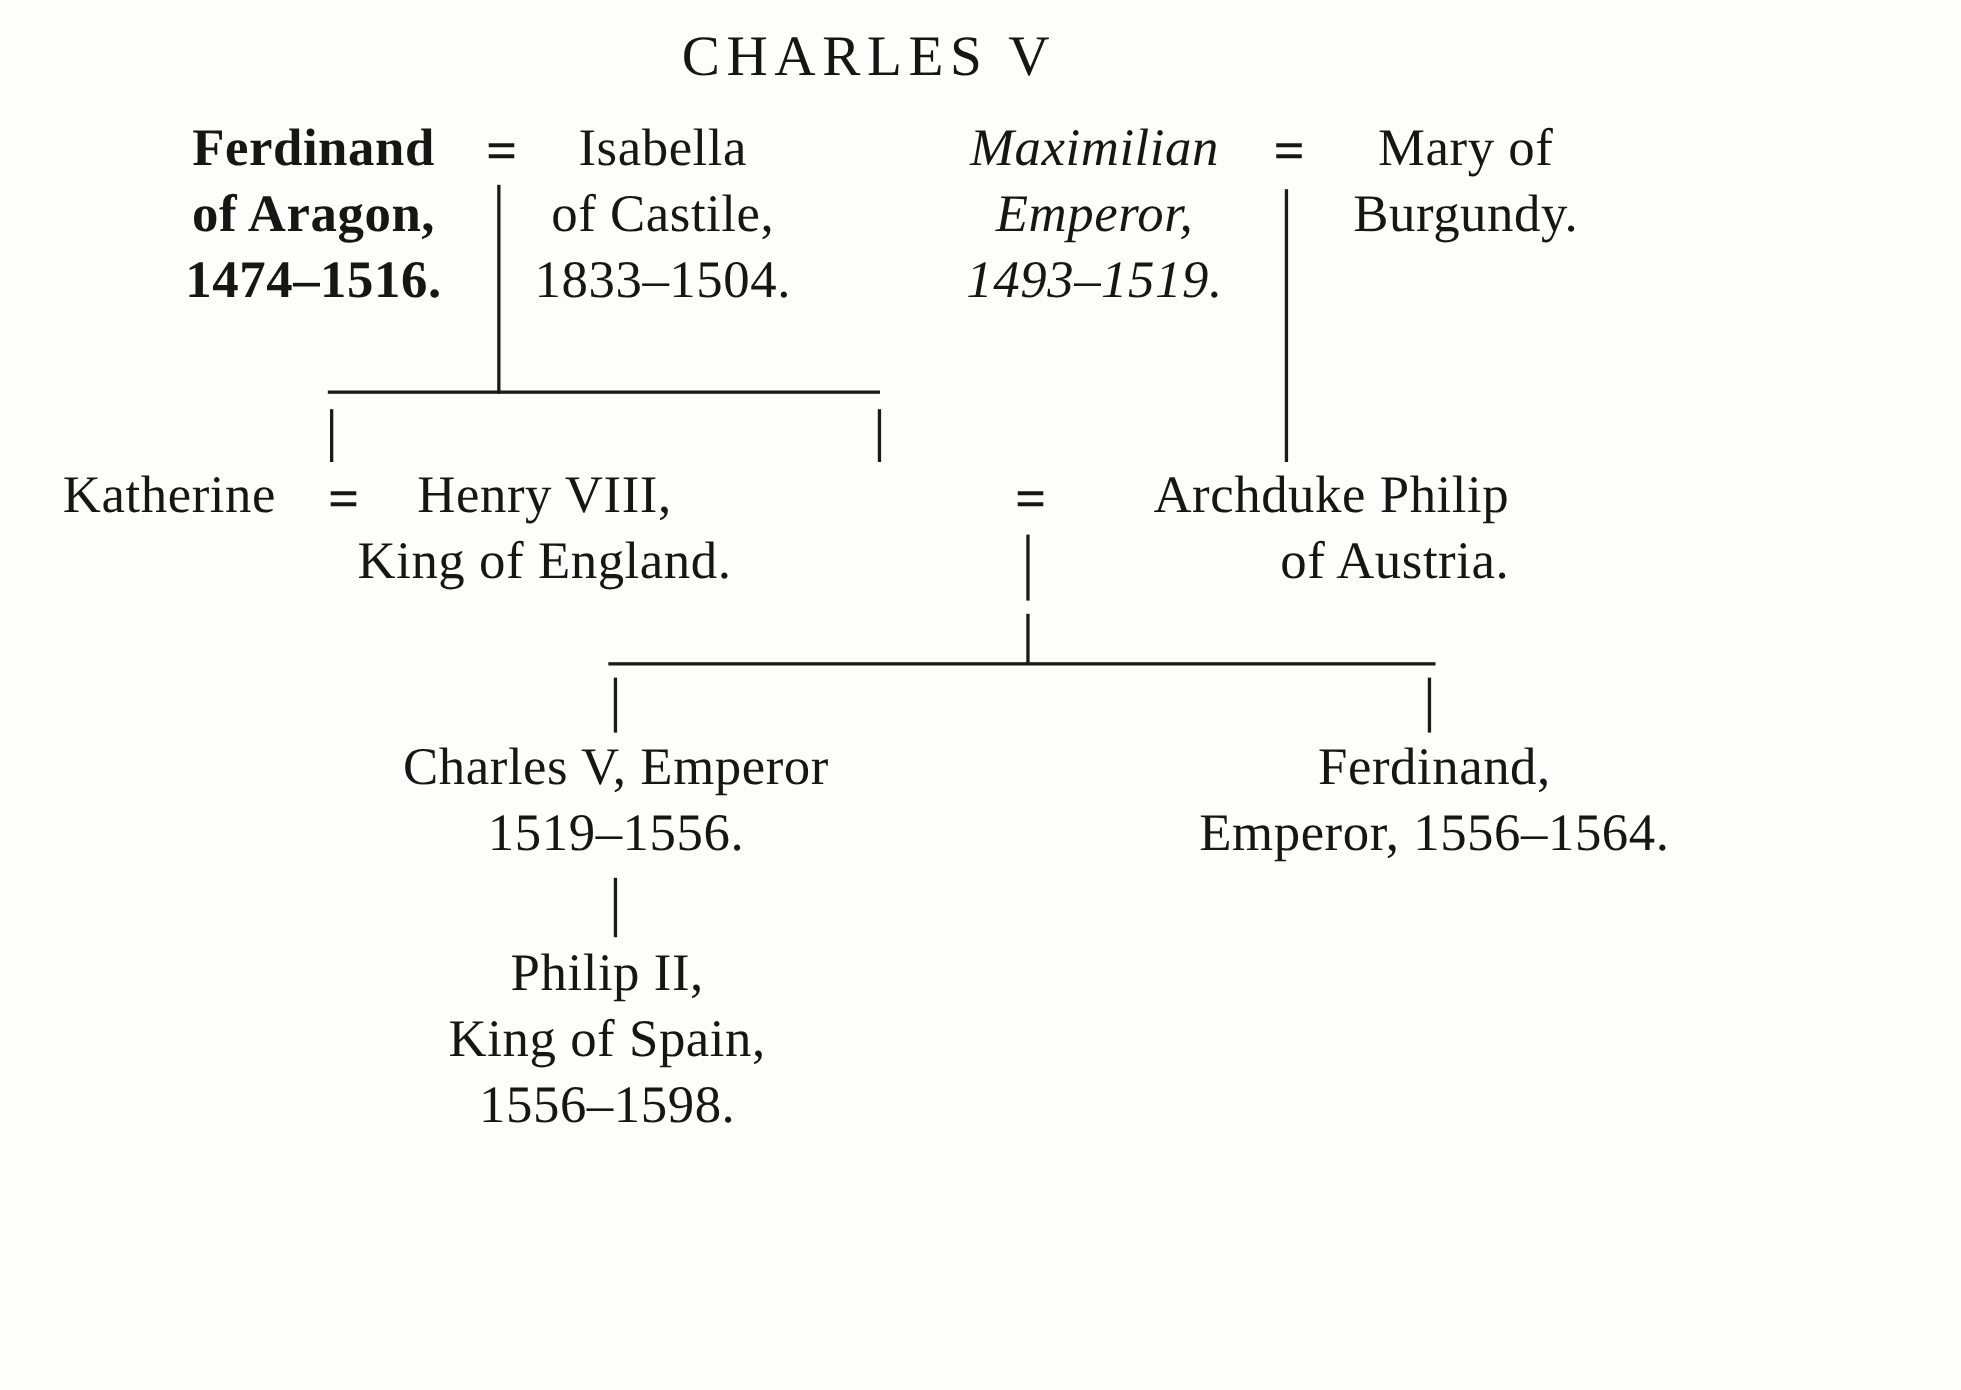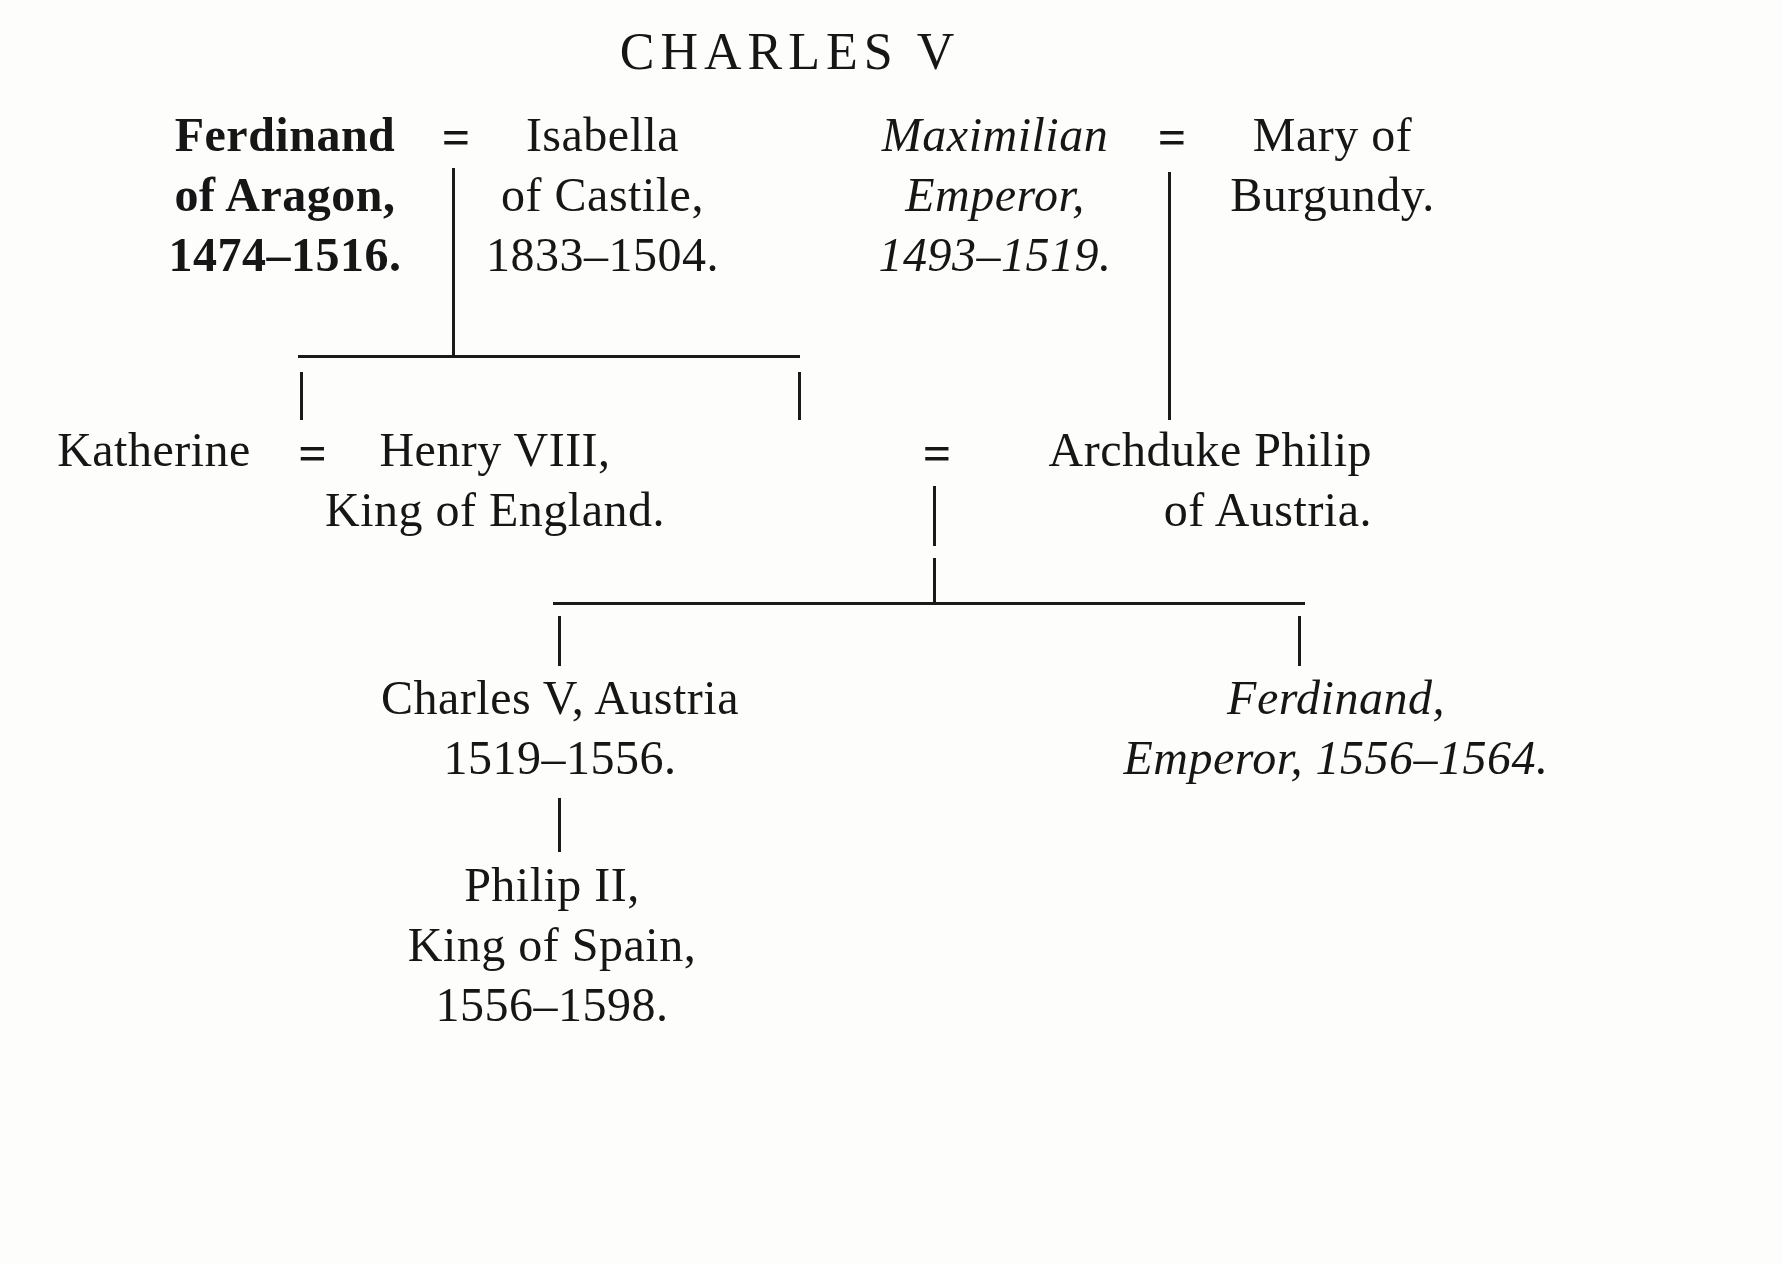"Charles V, Austria" div { text: Austria -> Emperor }
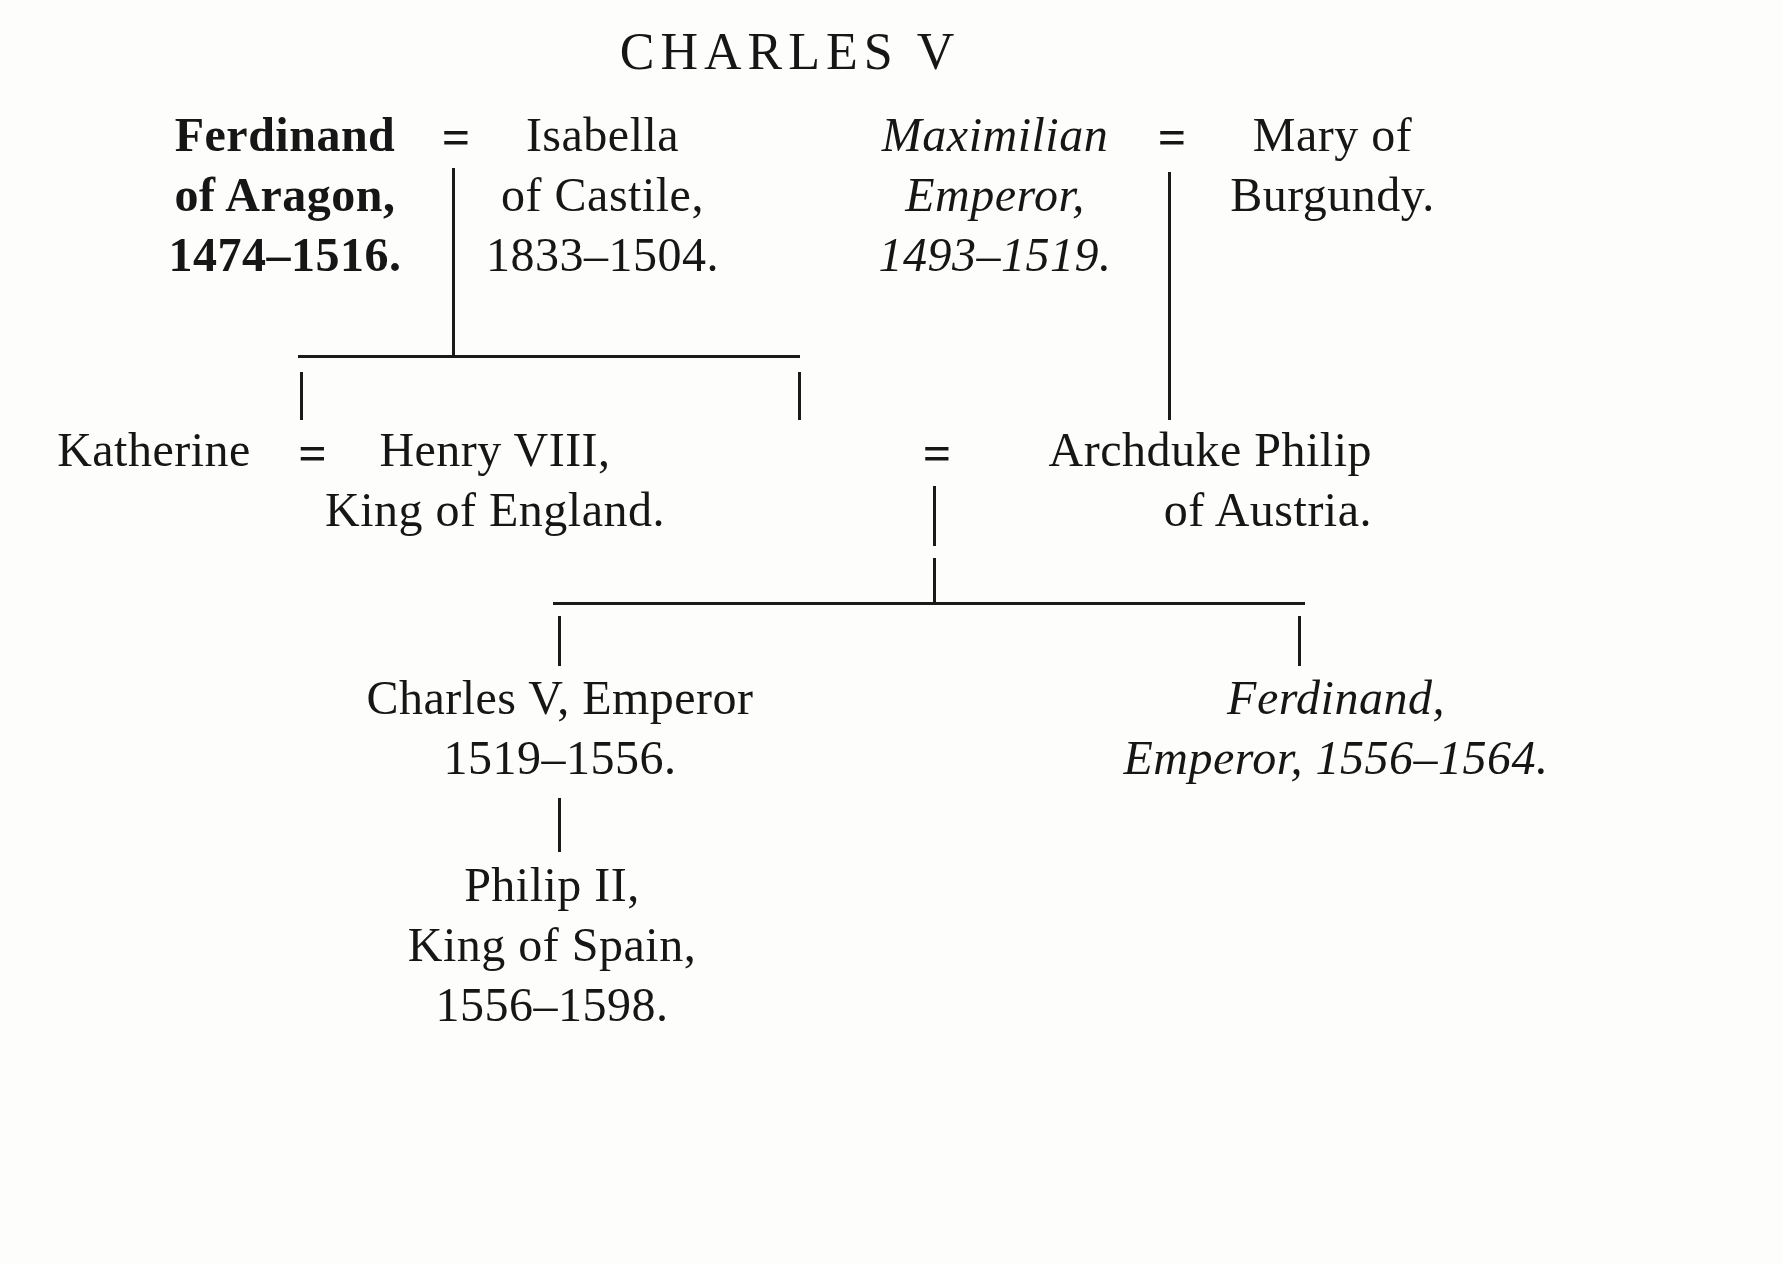"Ferdinand," div.block { font-style: italic -> none; left: 1080px -> 1048px }
